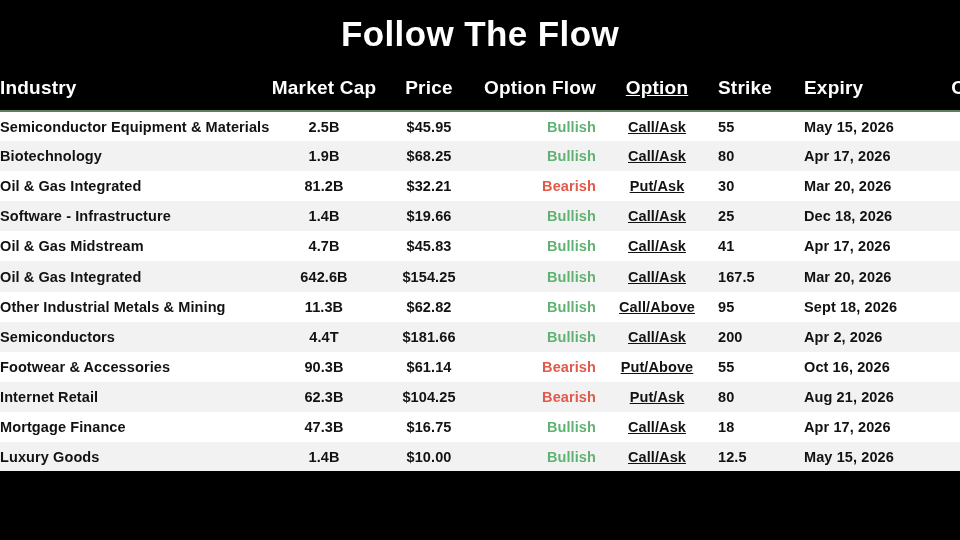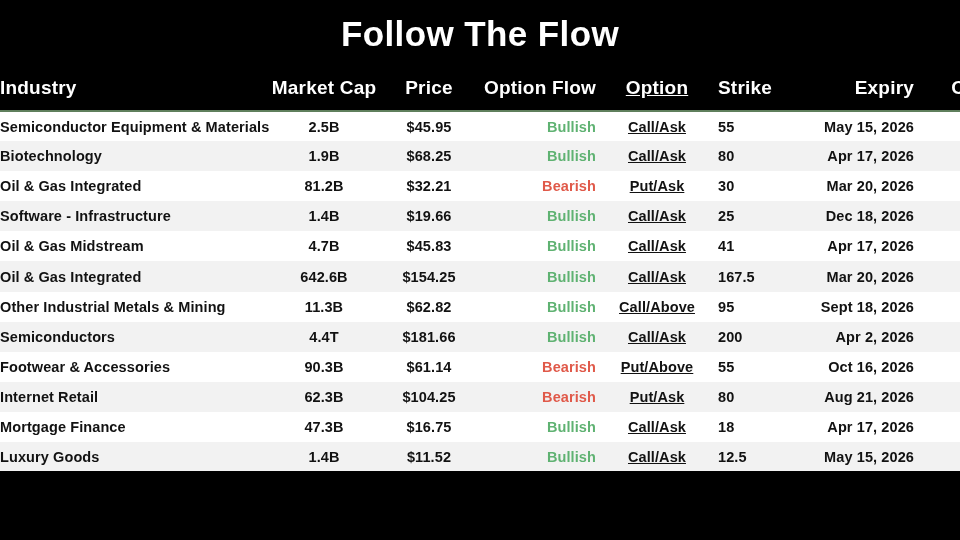"Expiry" .col-expiry { text-align: right -> left }
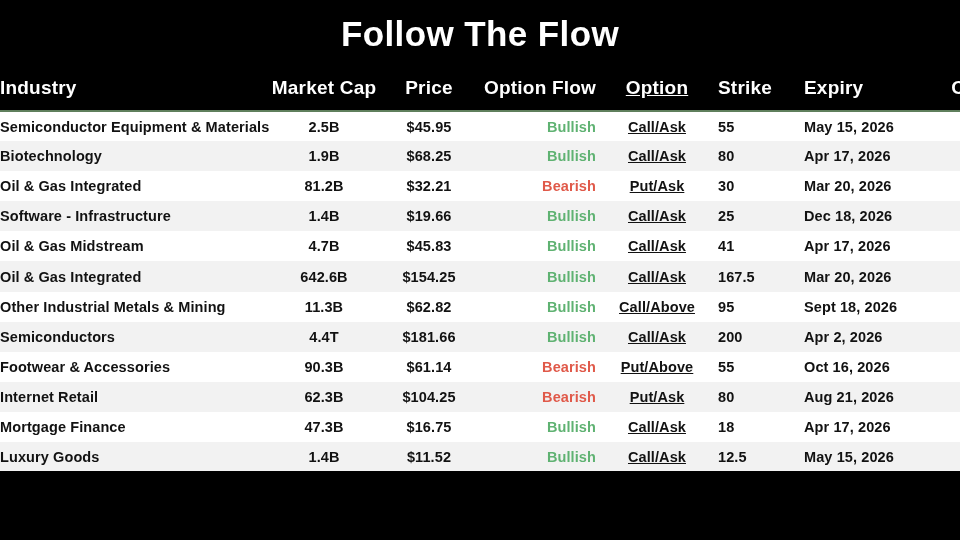"$11.52" td.col-price { text: $11.52 -> $10.00 }
